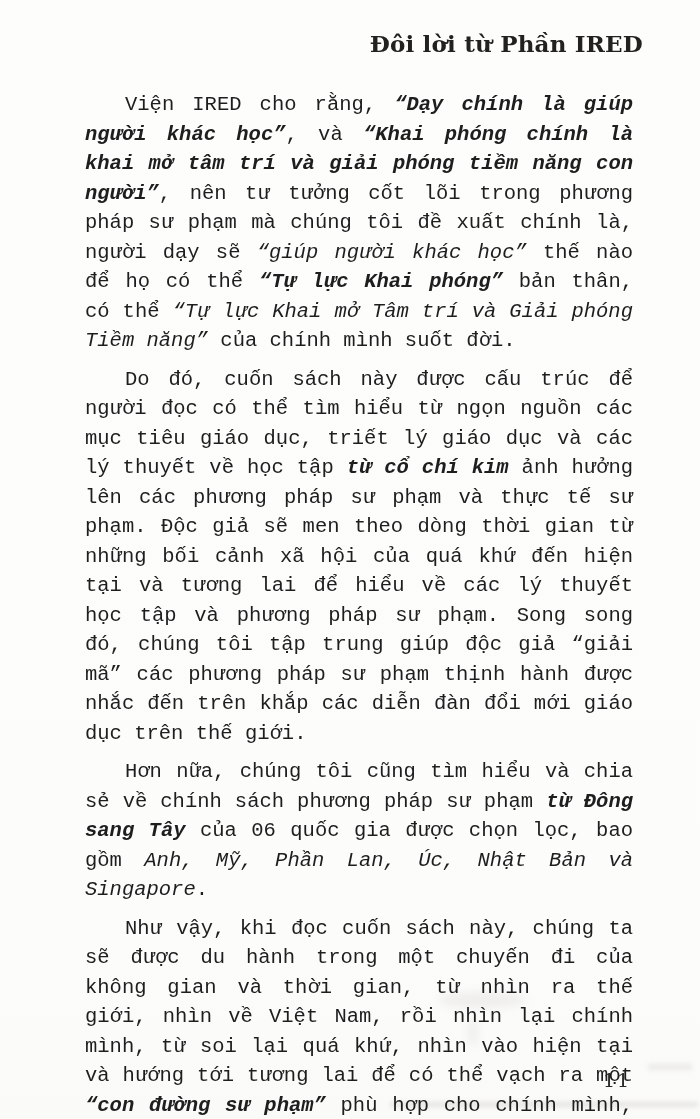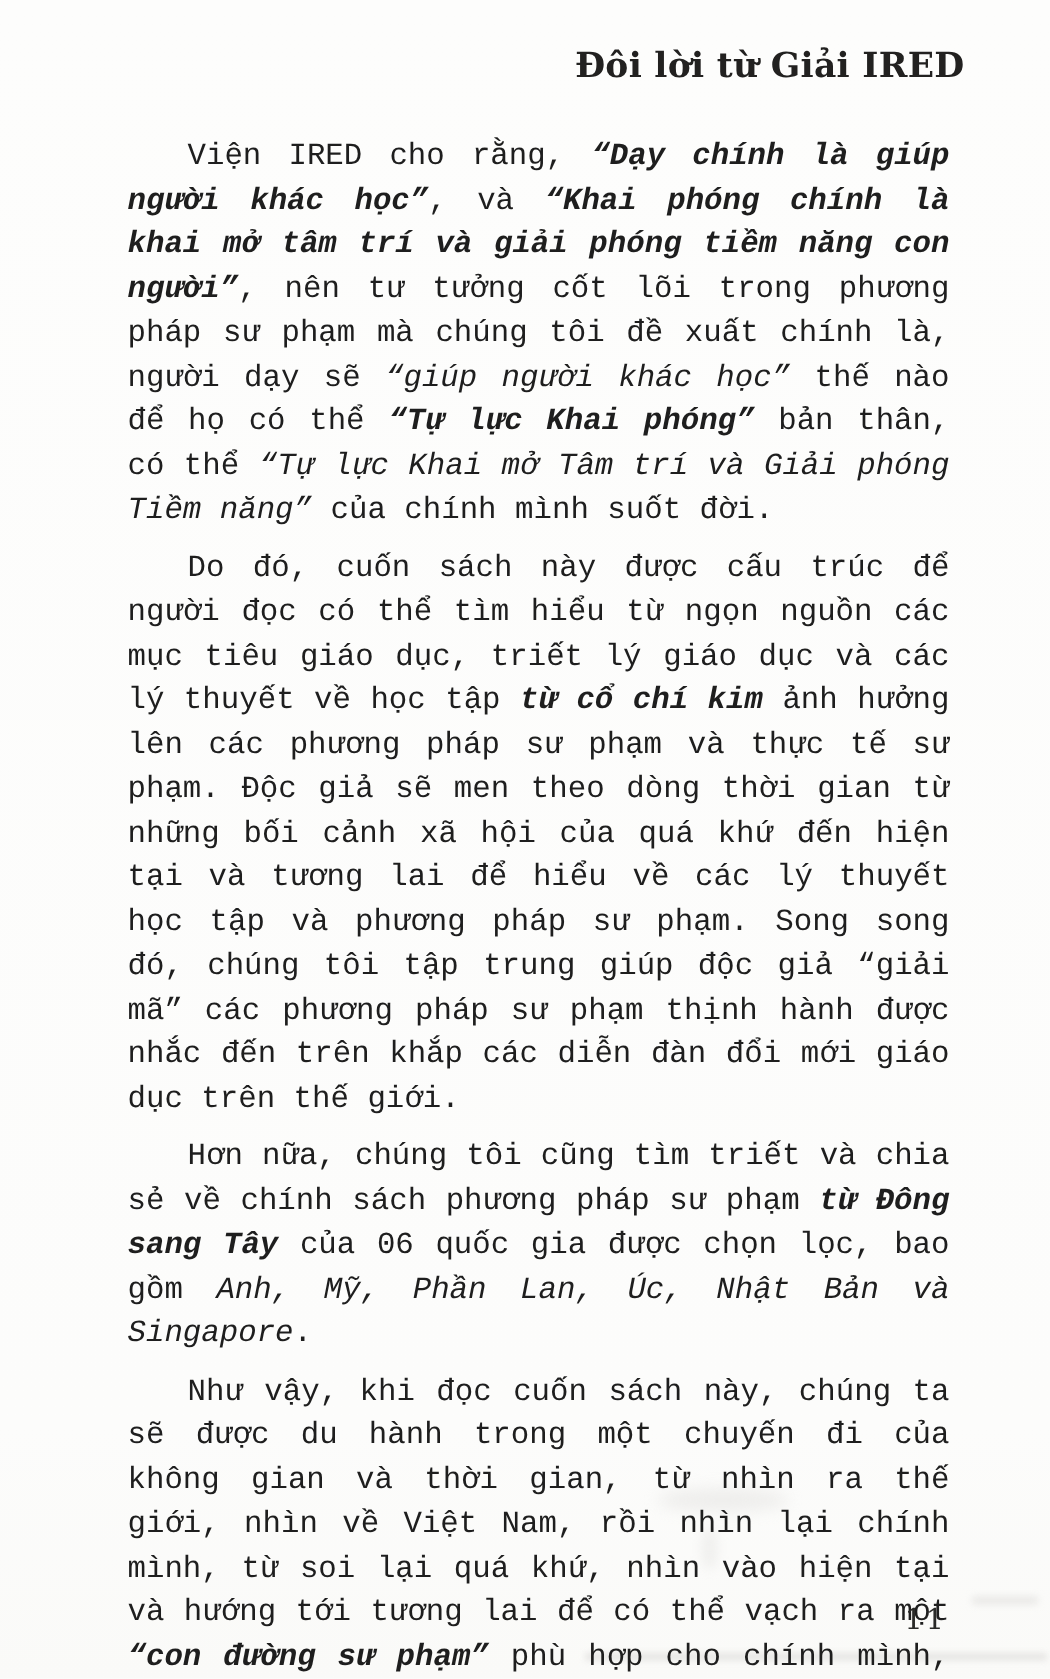"Đôi lời từ Giải IRED" div.running-header { text: Giải -> Phần }
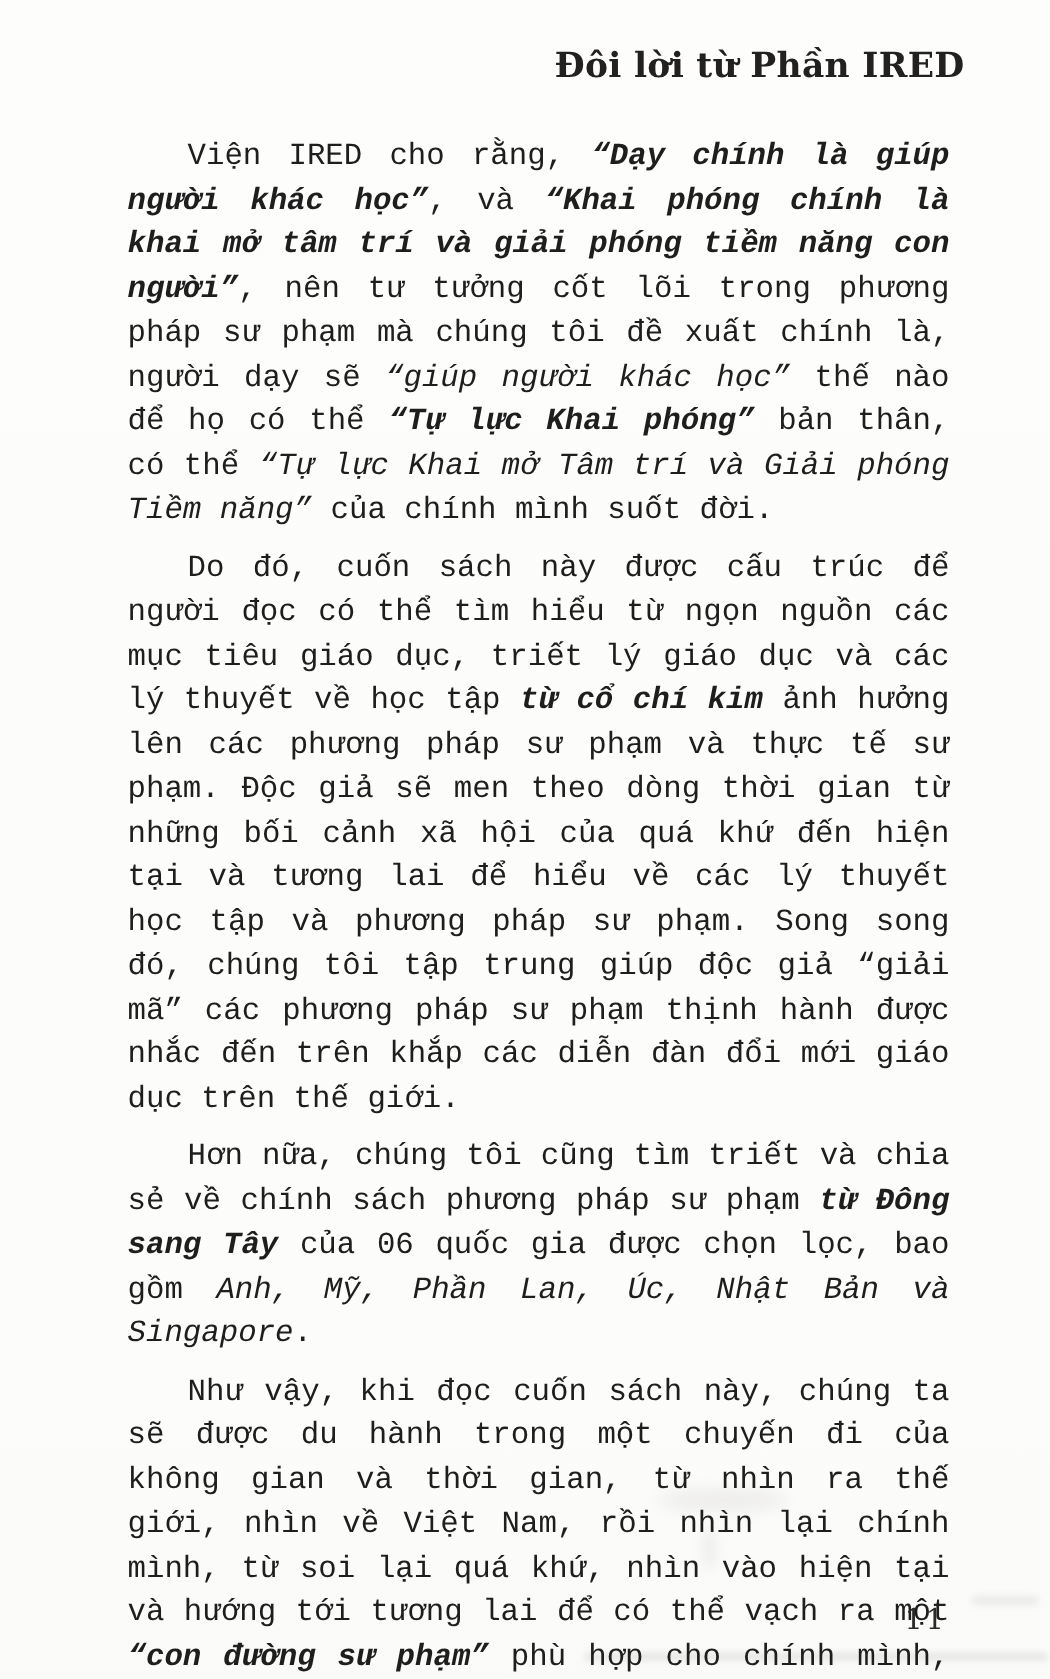"Hơn nữa, chúng tôi cũng" span.seg-normal { text: triết -> hiểu }
